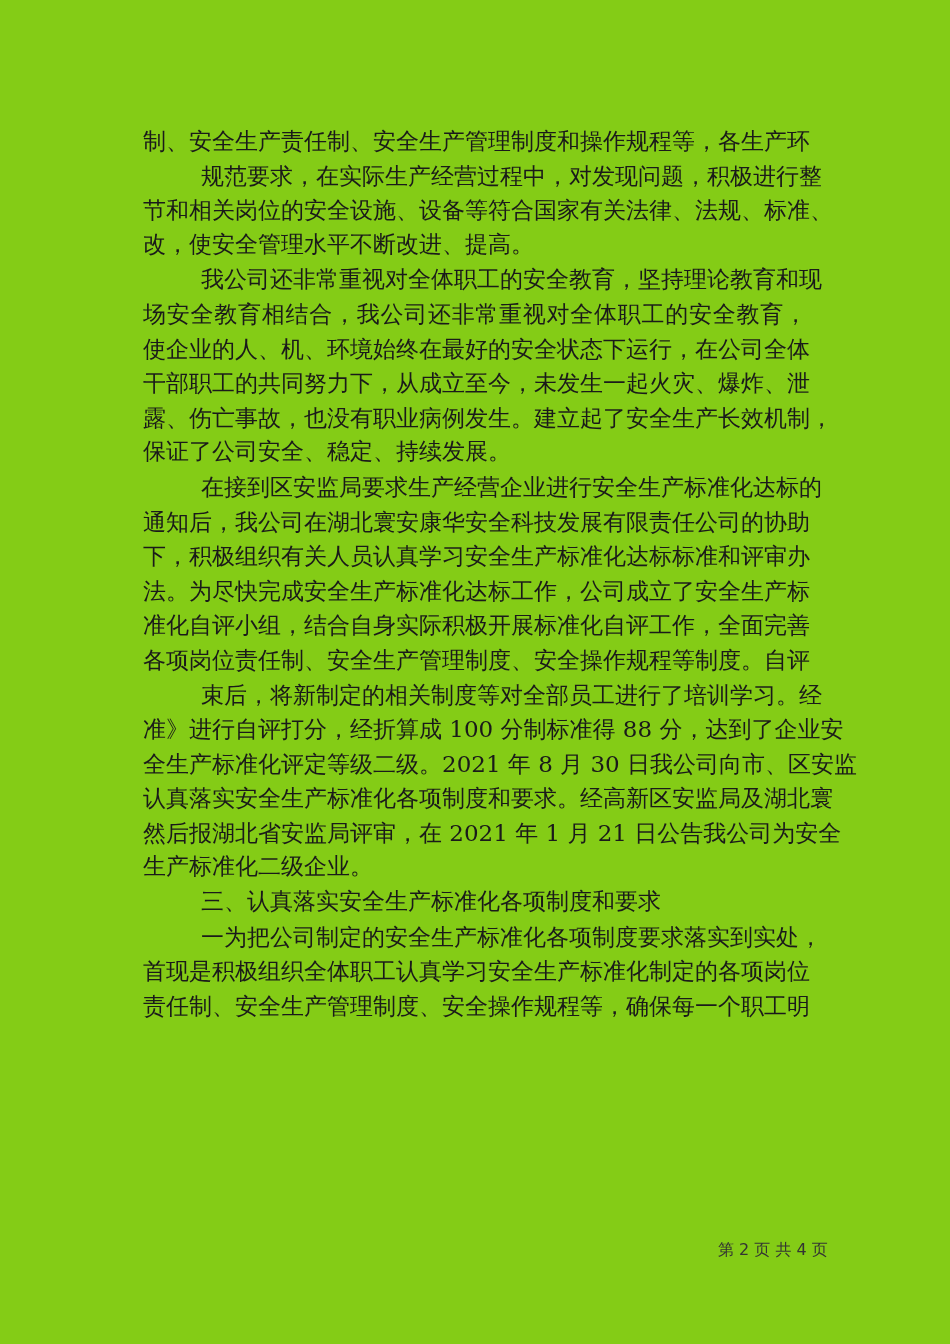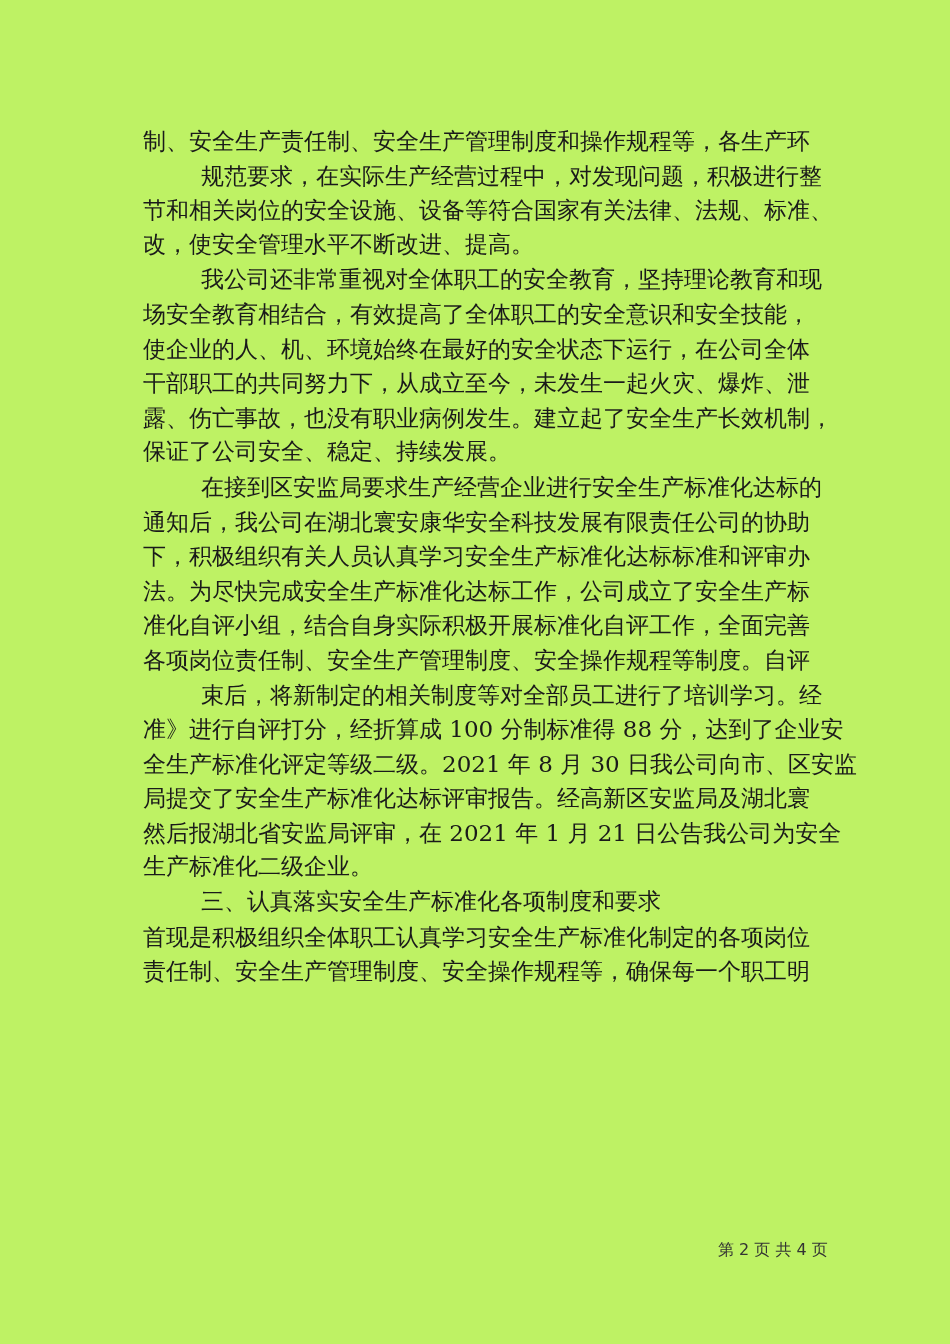"制、安全生产责任制、安全生产管理制度和操作规程等，各生产环" .page { background: #bef264 -> #84cc16 }
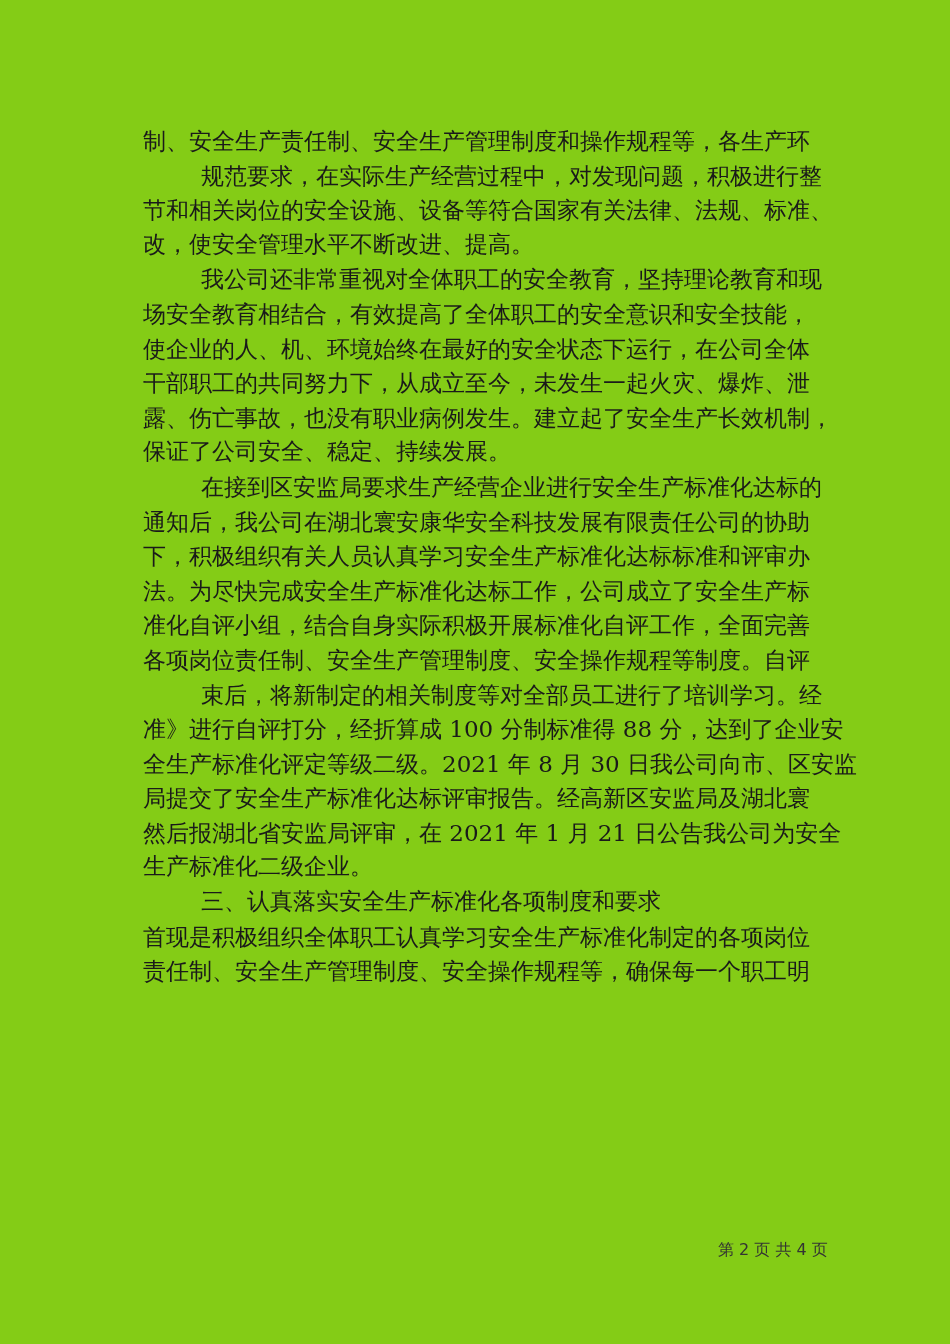"场安全教育相结合，有效提高了全体职工的安全意识和安全技能，" div.line { text: 有效提高了全体职工的安全意识和安全技能 -> 我公司还非常重视对全体职工的安全教育 }
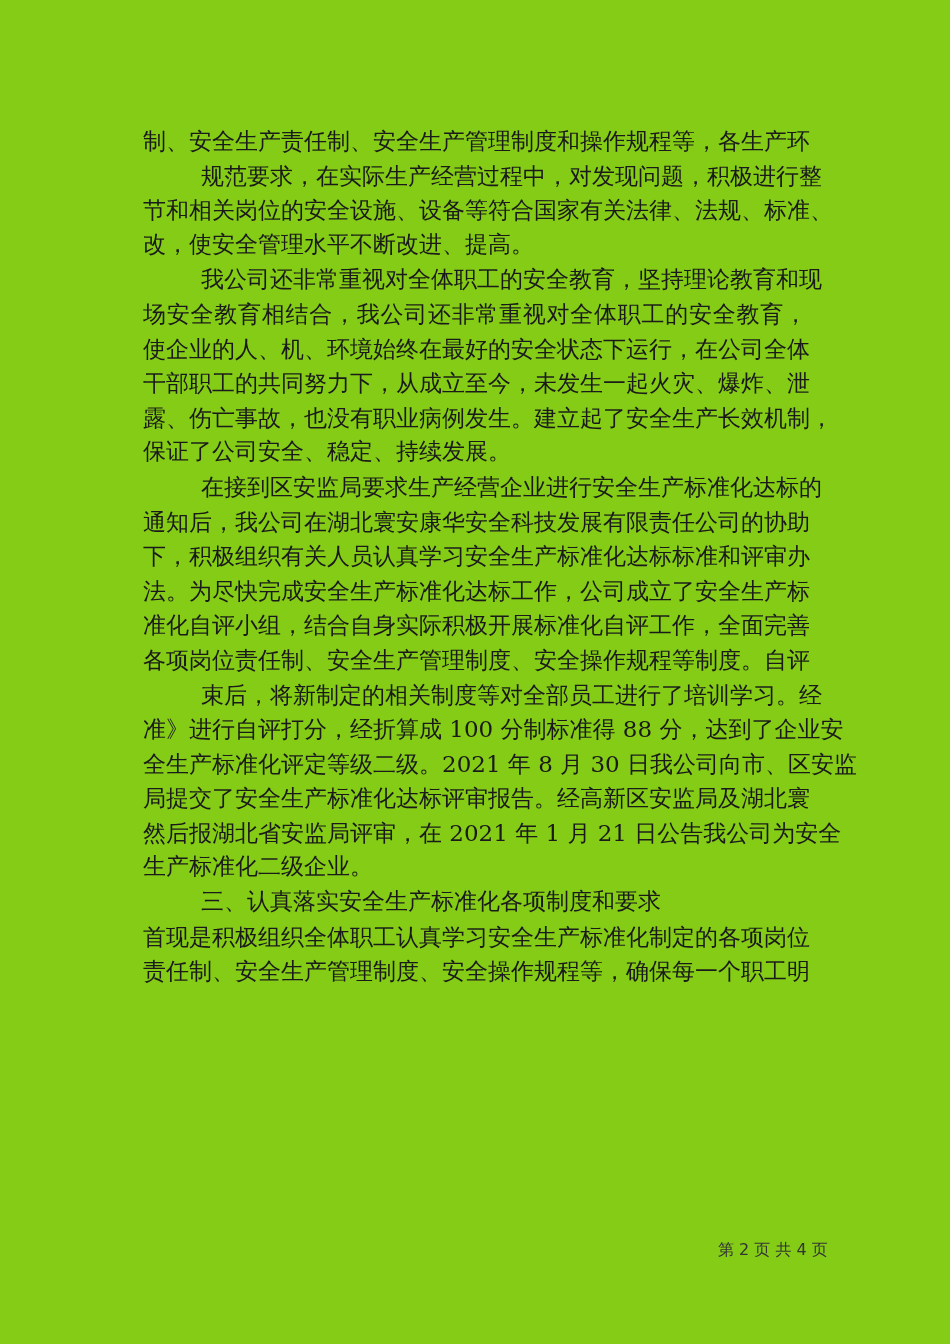"局提交了安全生产标准化达标评审报告。经高新区安监局及湖北寰" div.line { text: 局提交了安全生产标准化达标评审报告 -> 认真落实安全生产标准化各项制度和要求 }
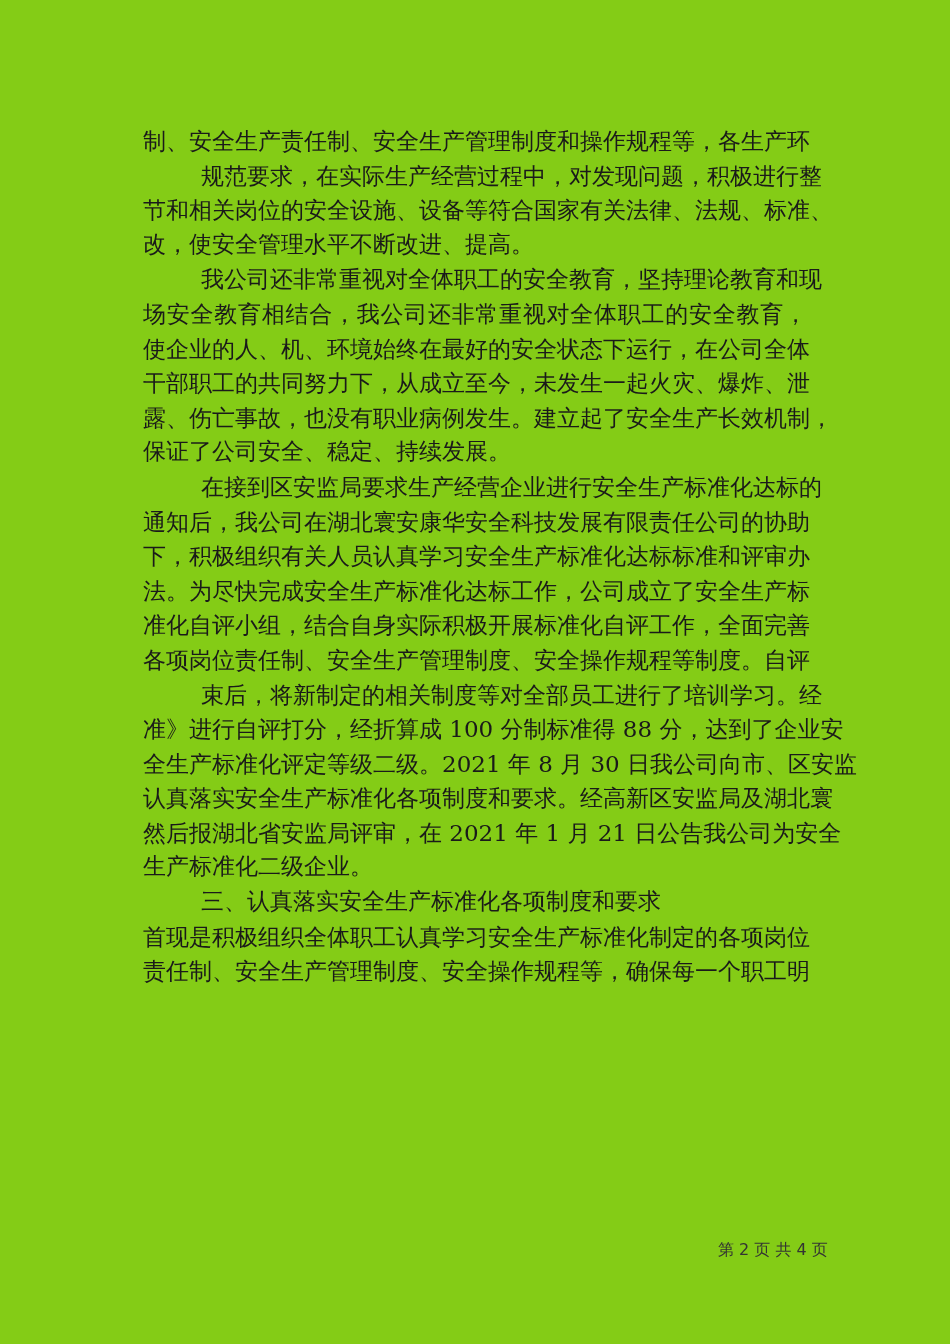"一为把公司制定的安全生产标准化各项制度要求落实到实处，" div.line { html: none -> <div>一为把公司制定的安全生产标准化各项制度要求落实到实处，</div> }
